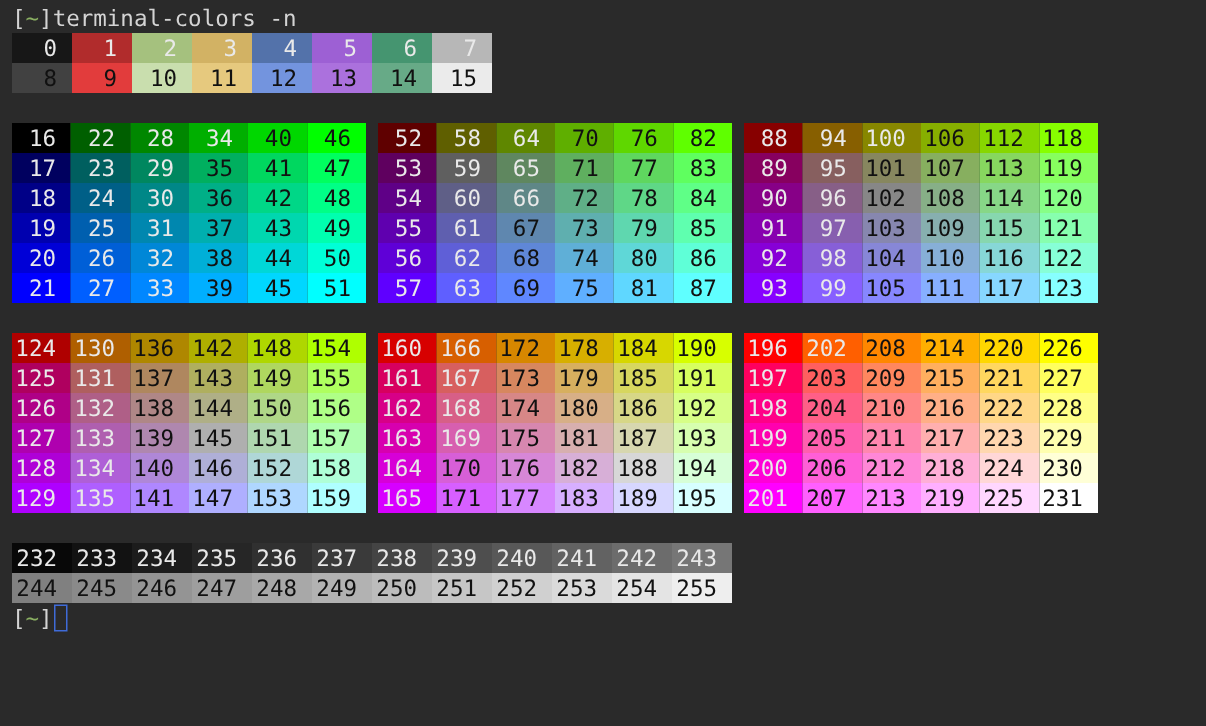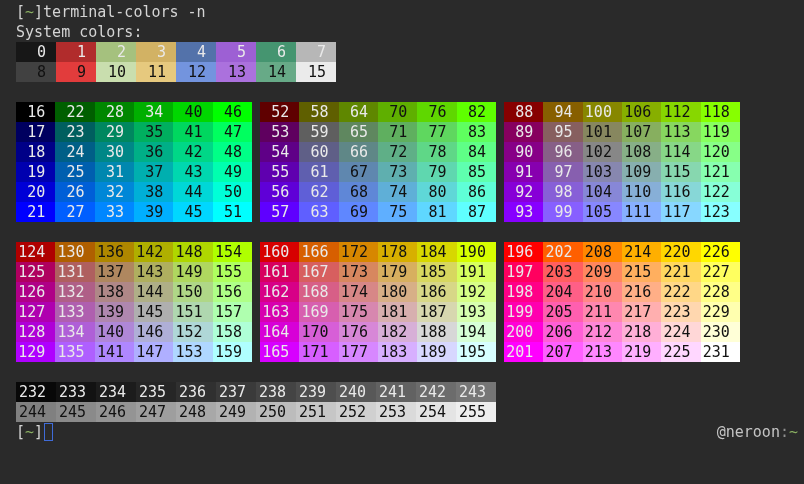"[~]terminal-colors -n" .term { padding: 2px 0 0 16px -> 2px 0 0 8px }
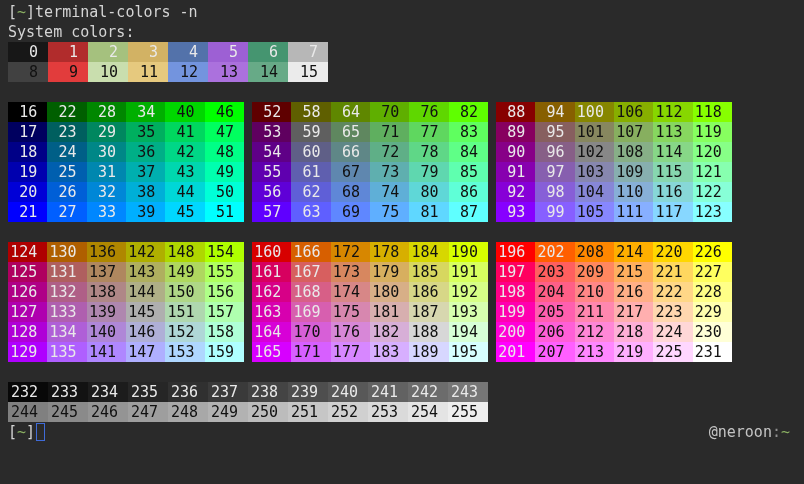"System colors:" div.line { html: <div>System colors:</div> -> none }
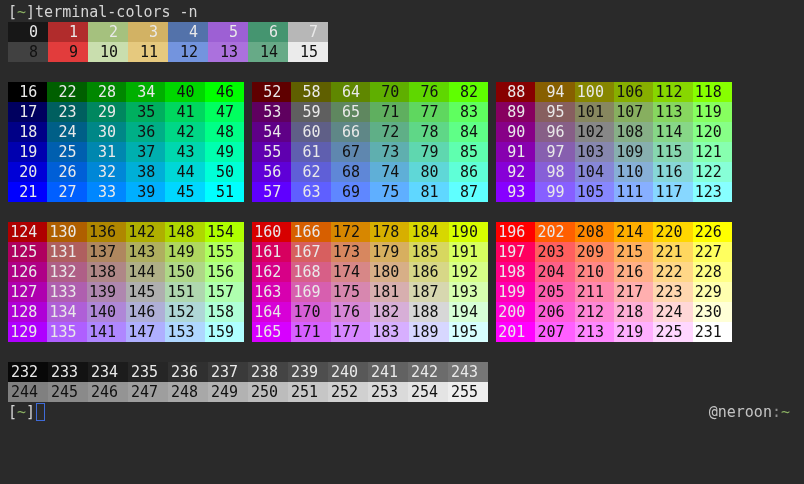"@neroon:~" span.rprompt { html: <span><span>@neroon</span><span>:</span><span>~</span></span> -> none }
